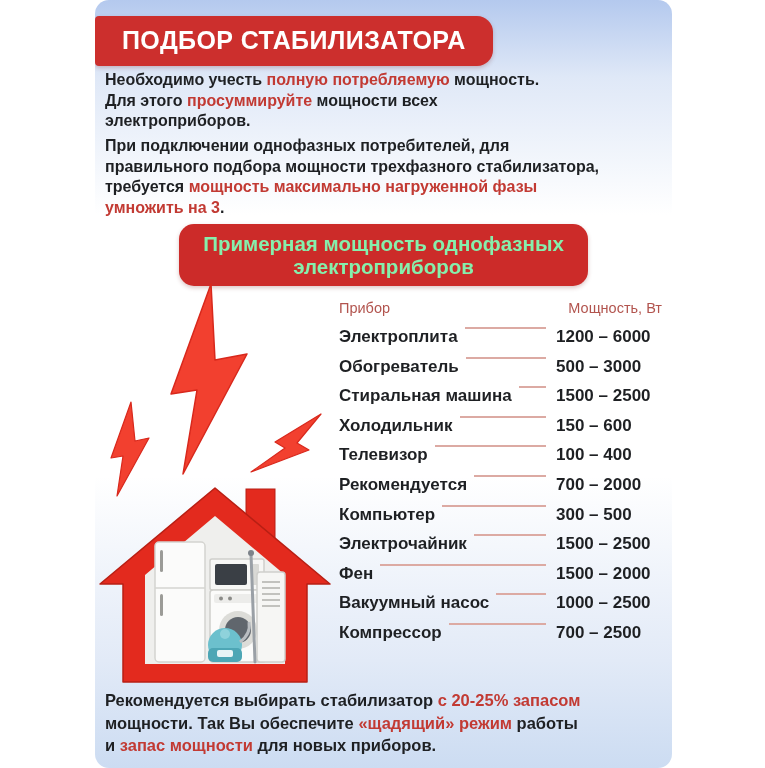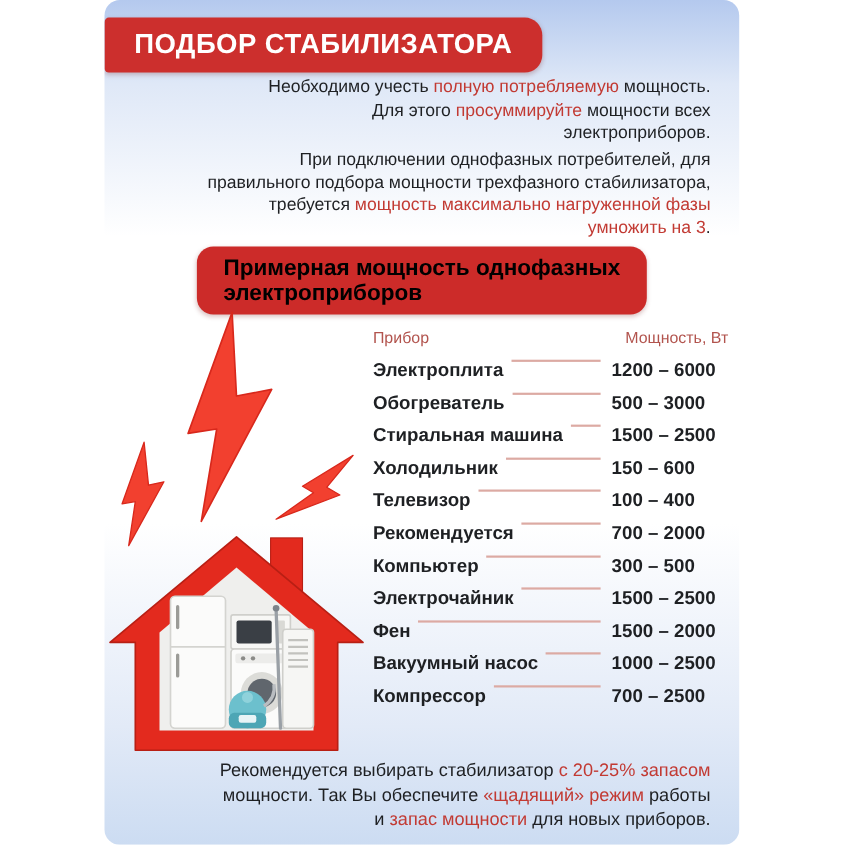"Необходимо учесть полную потребляемую" .para { font-weight: 400 -> 700; right: 26px -> 10px; text-align: right -> left }
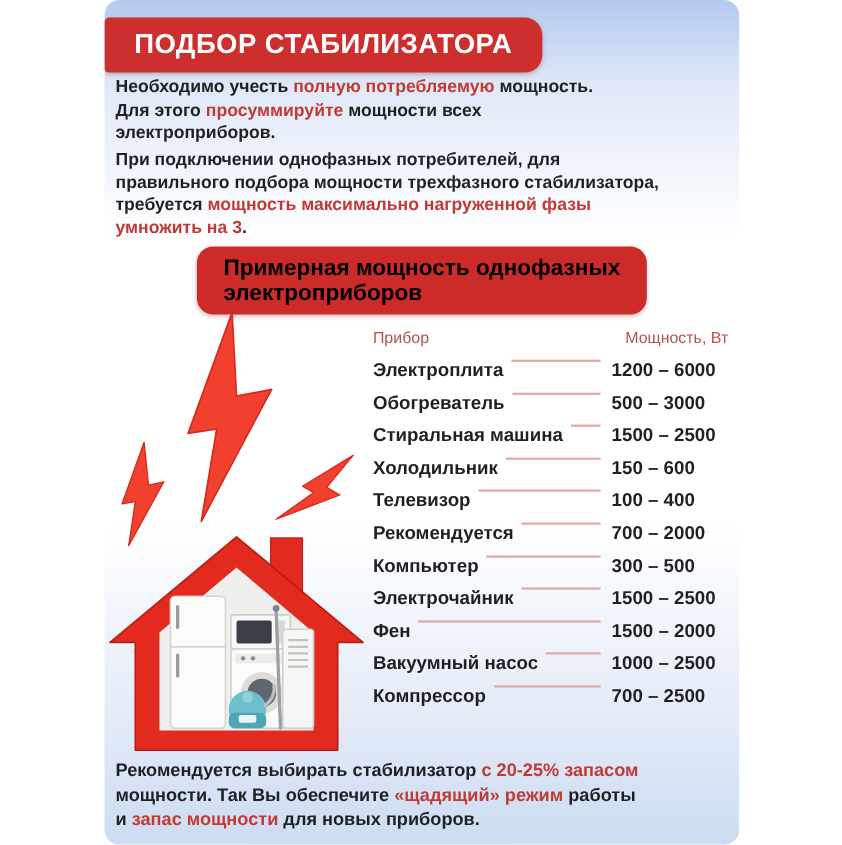"Примерная мощность однофазных" .sub-banner { color: #000000 -> #86efac; text-align: left -> center }
